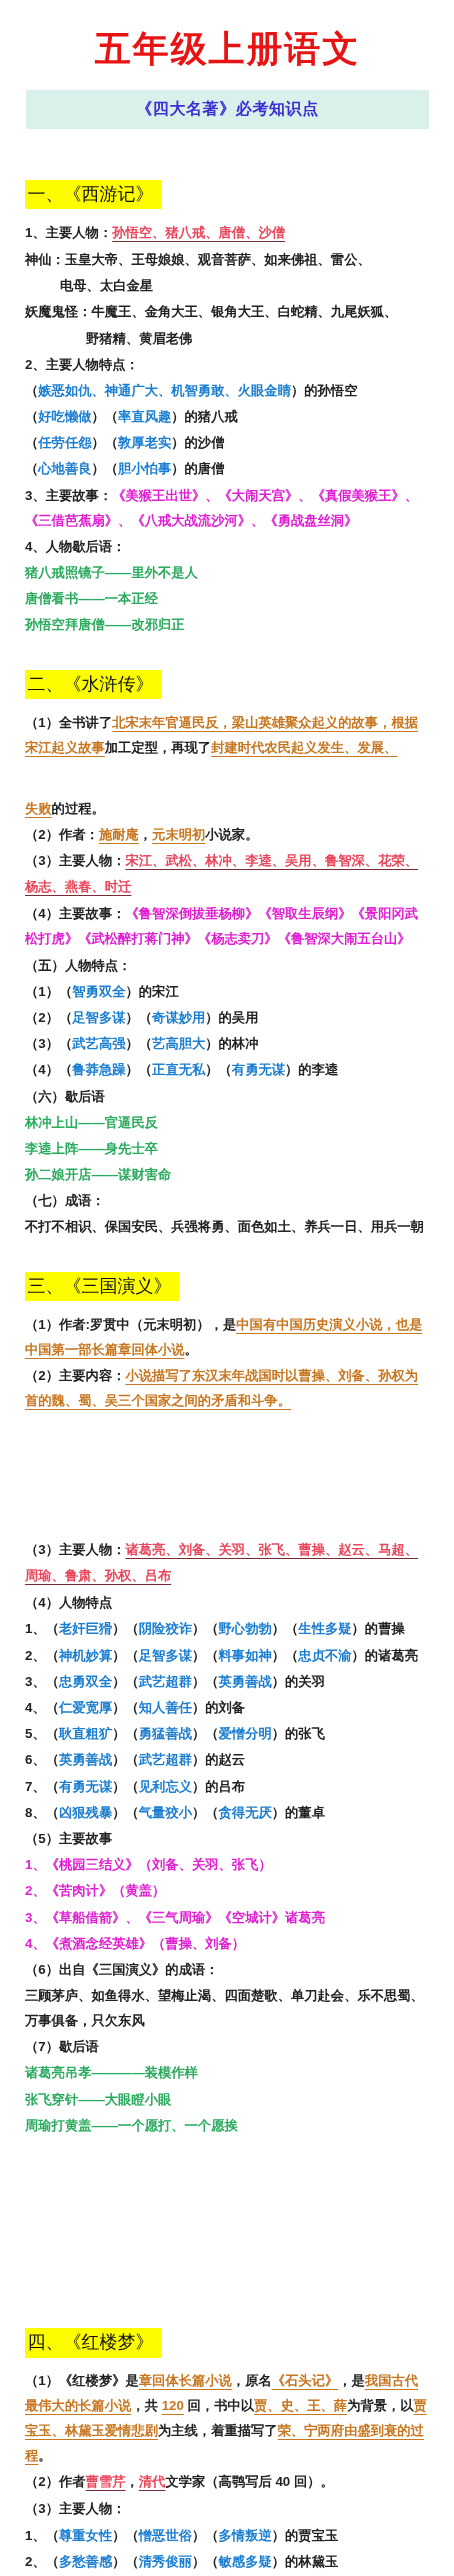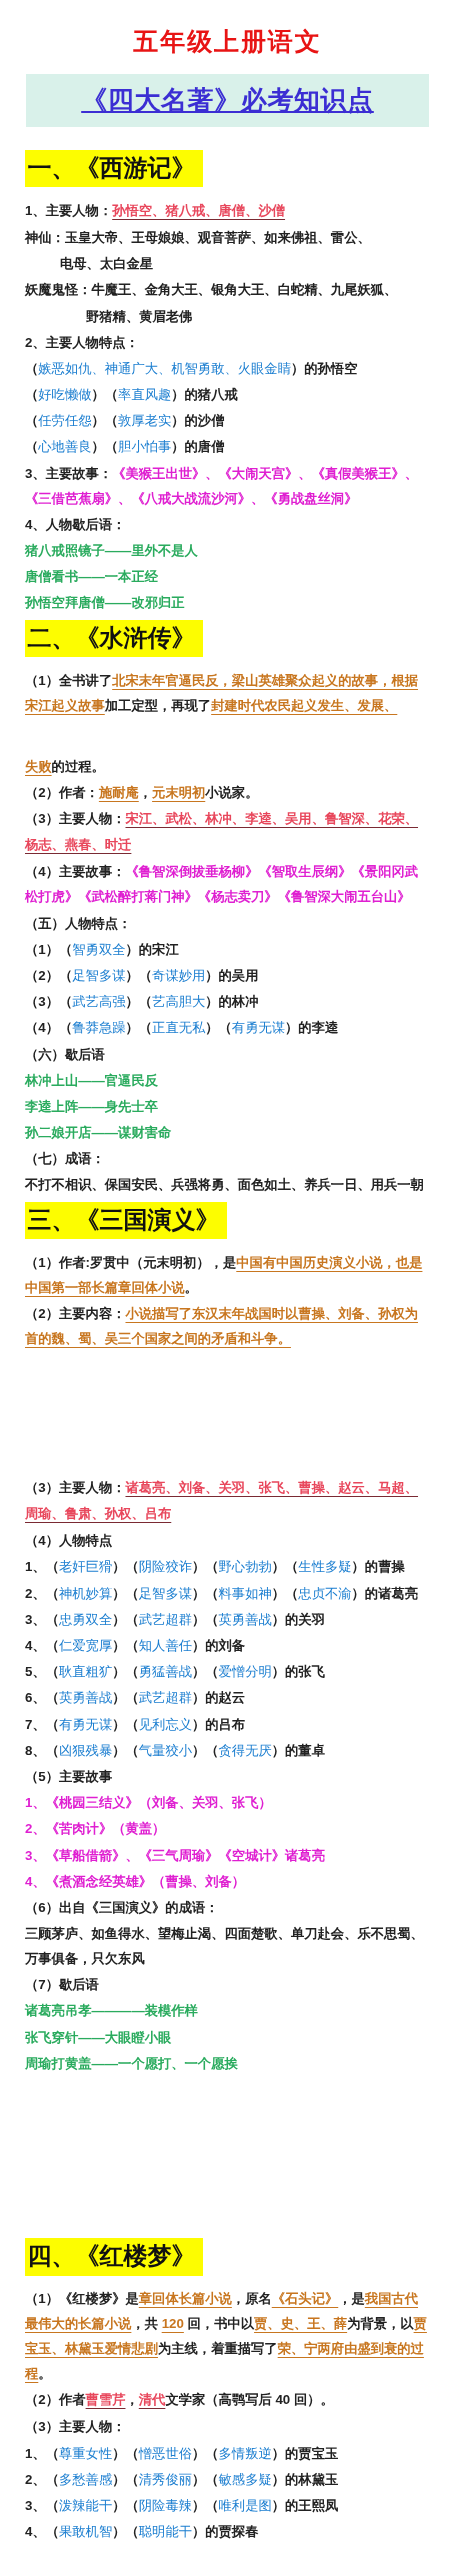"五年级上册语文" h1.page-title { font-size: 25px -> 36px }
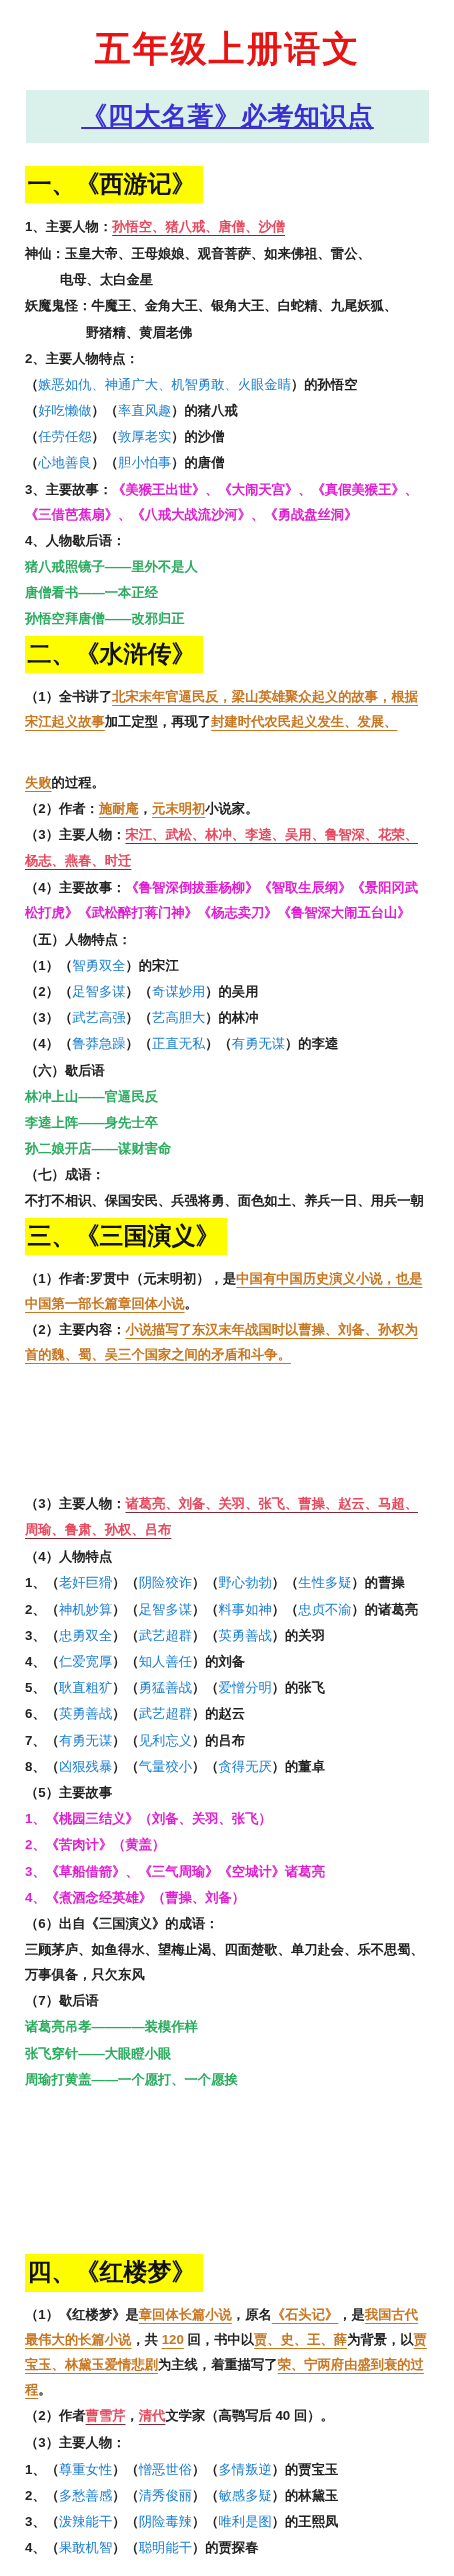"《四大名著》必考知识点" .subtitle-band .subtitle { font-size: 26px -> 16px; text-decoration: underline -> none }
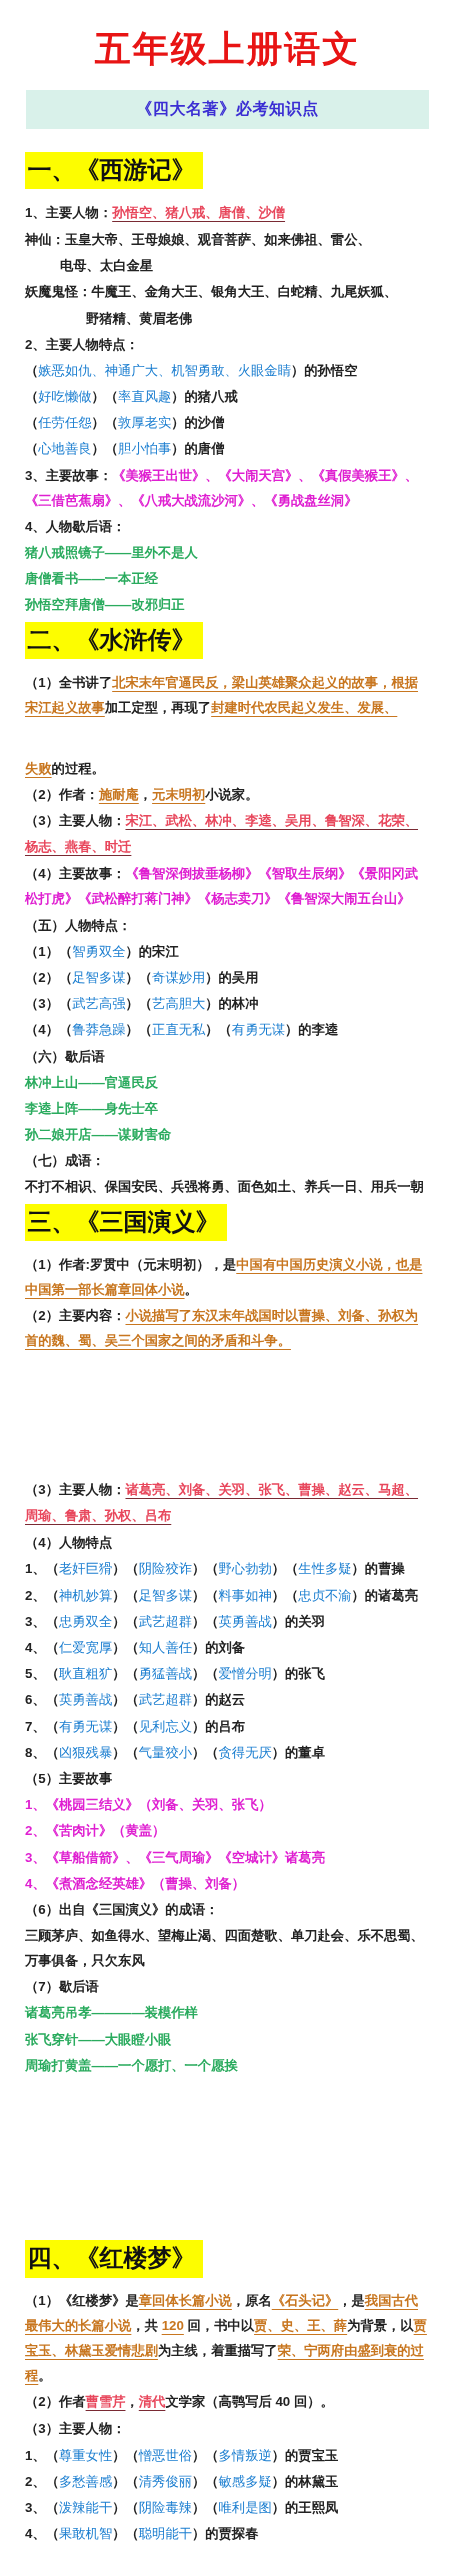"一、《西游记》" .sec-header { font-size: 24px -> 18px; font-weight: 700 -> 400; margin: 4px 0 10px 0 -> 32px 0 10px 0 }
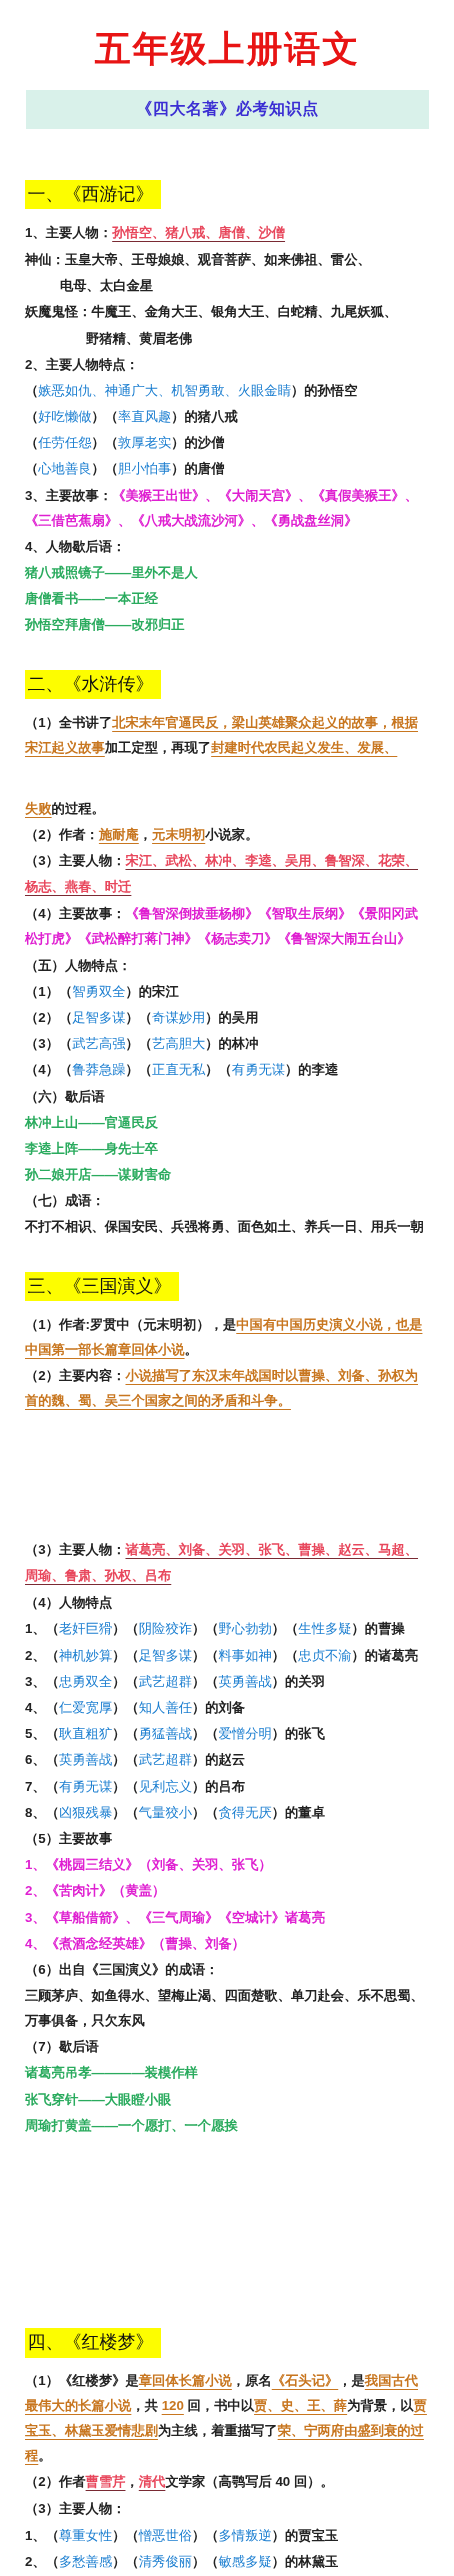"嫉恶如仇、神通广大、机智勇敢、火眼金睛" .s-blue { font-weight: 400 -> 700 }
